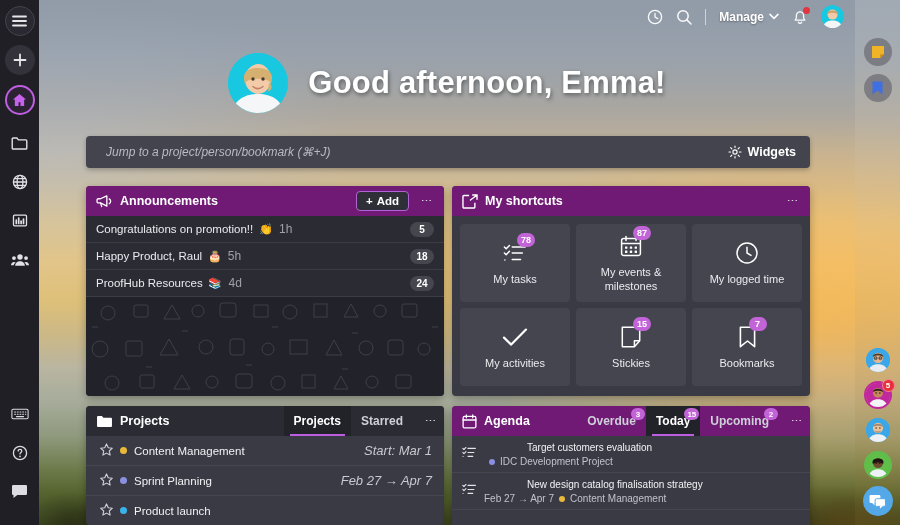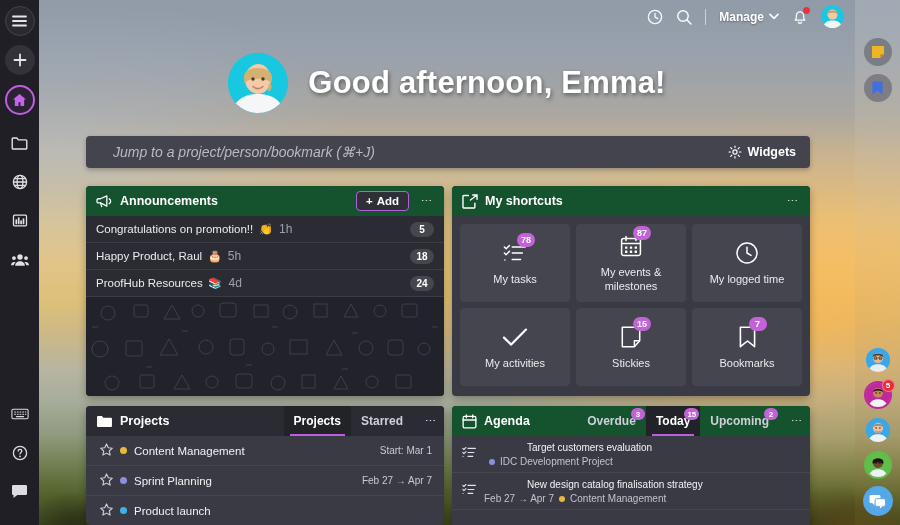"Jump to a project/person/bookmark (⌘+J)" .jump-input { font-size: 14px -> 12px; padding-left: 27px -> 20px }
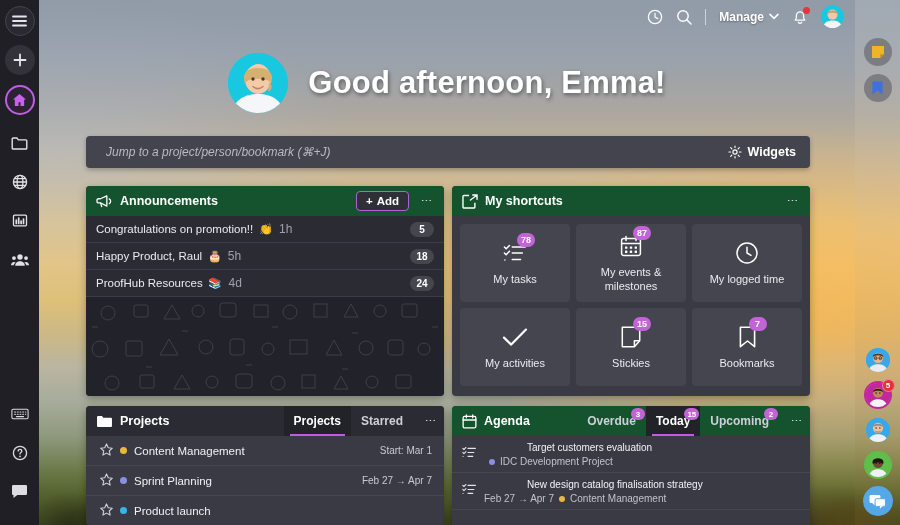"Announcements" .p-head { background: #14532d -> #701a75 }
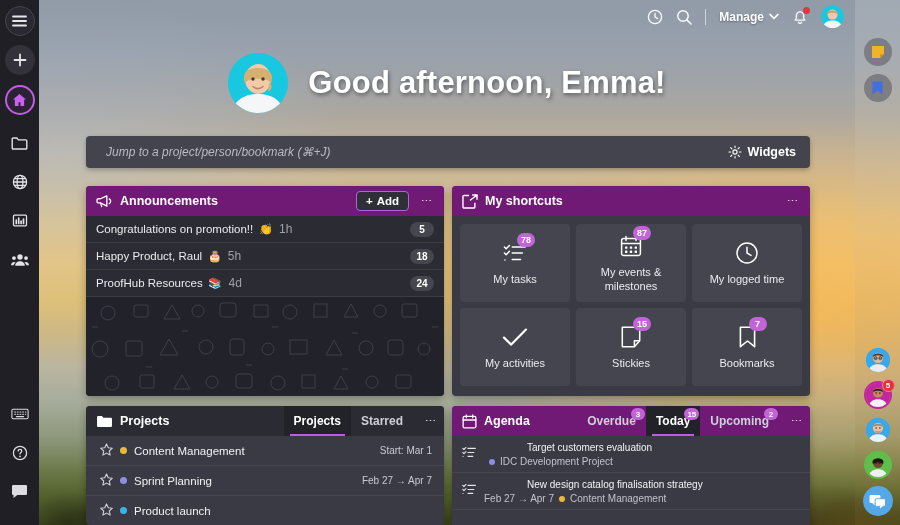"Start: Mar 1" .pr-date { font-size: 10px -> 13px; font-style: none -> italic }
